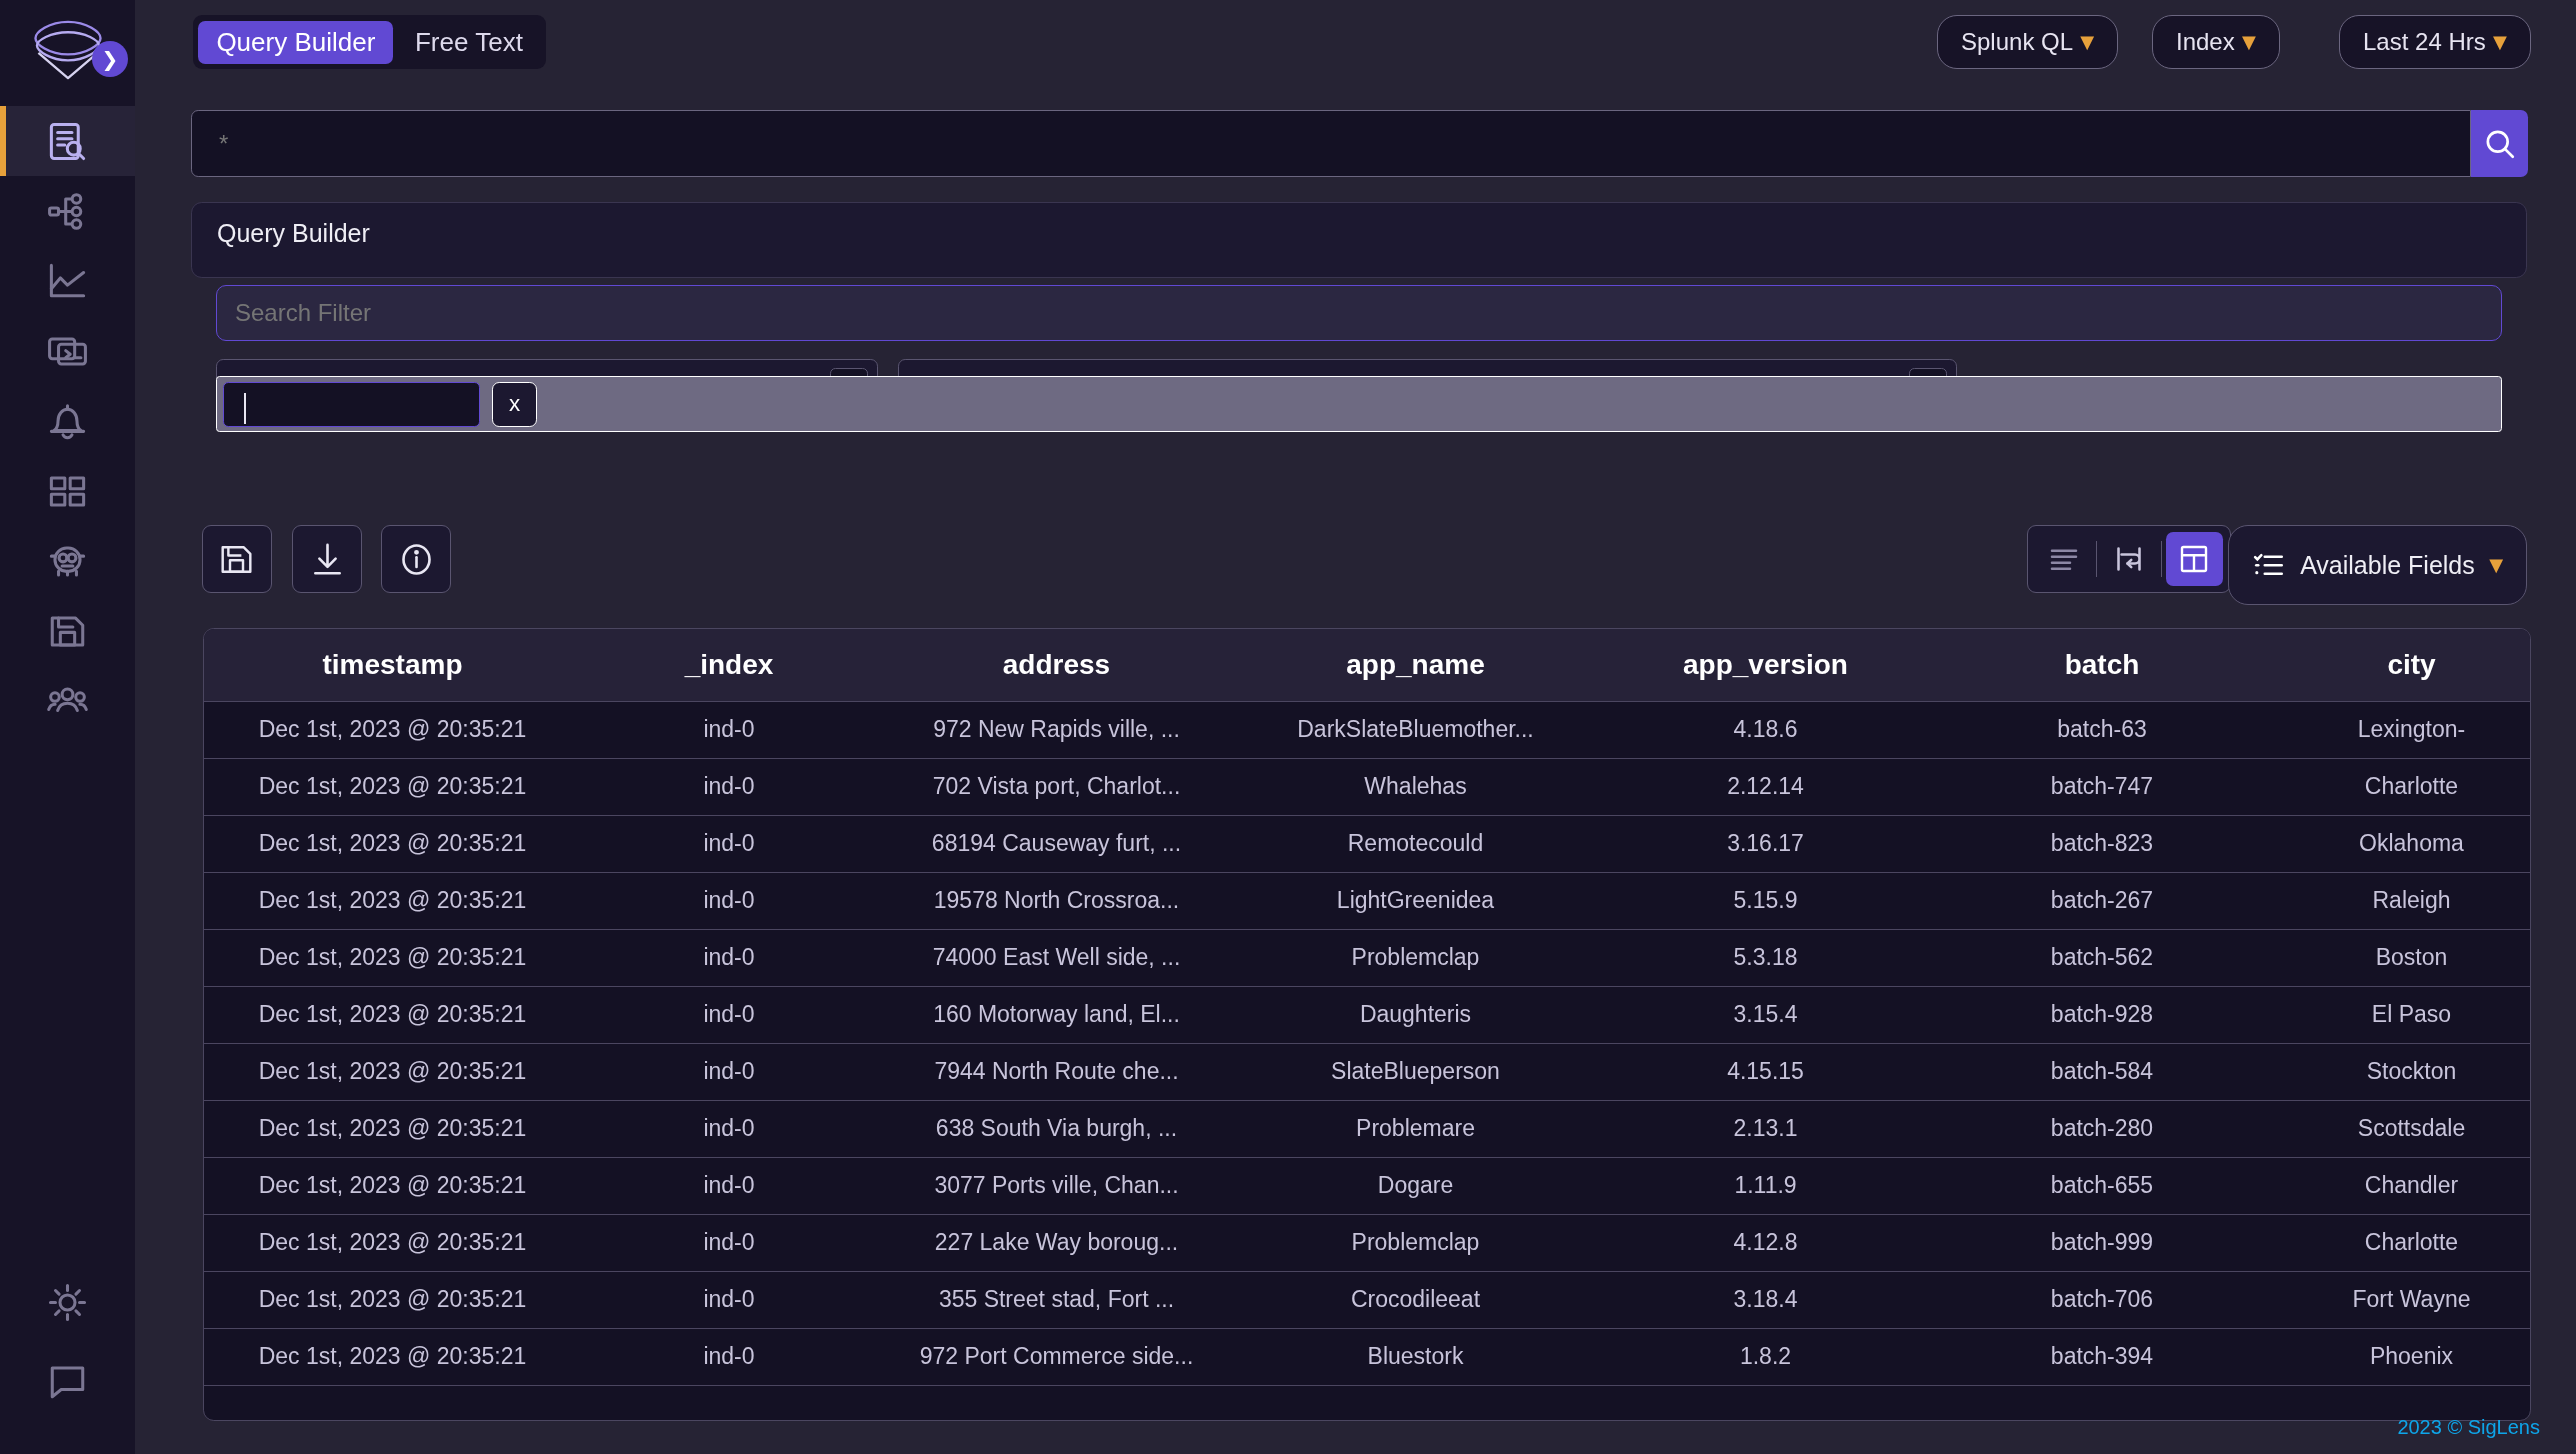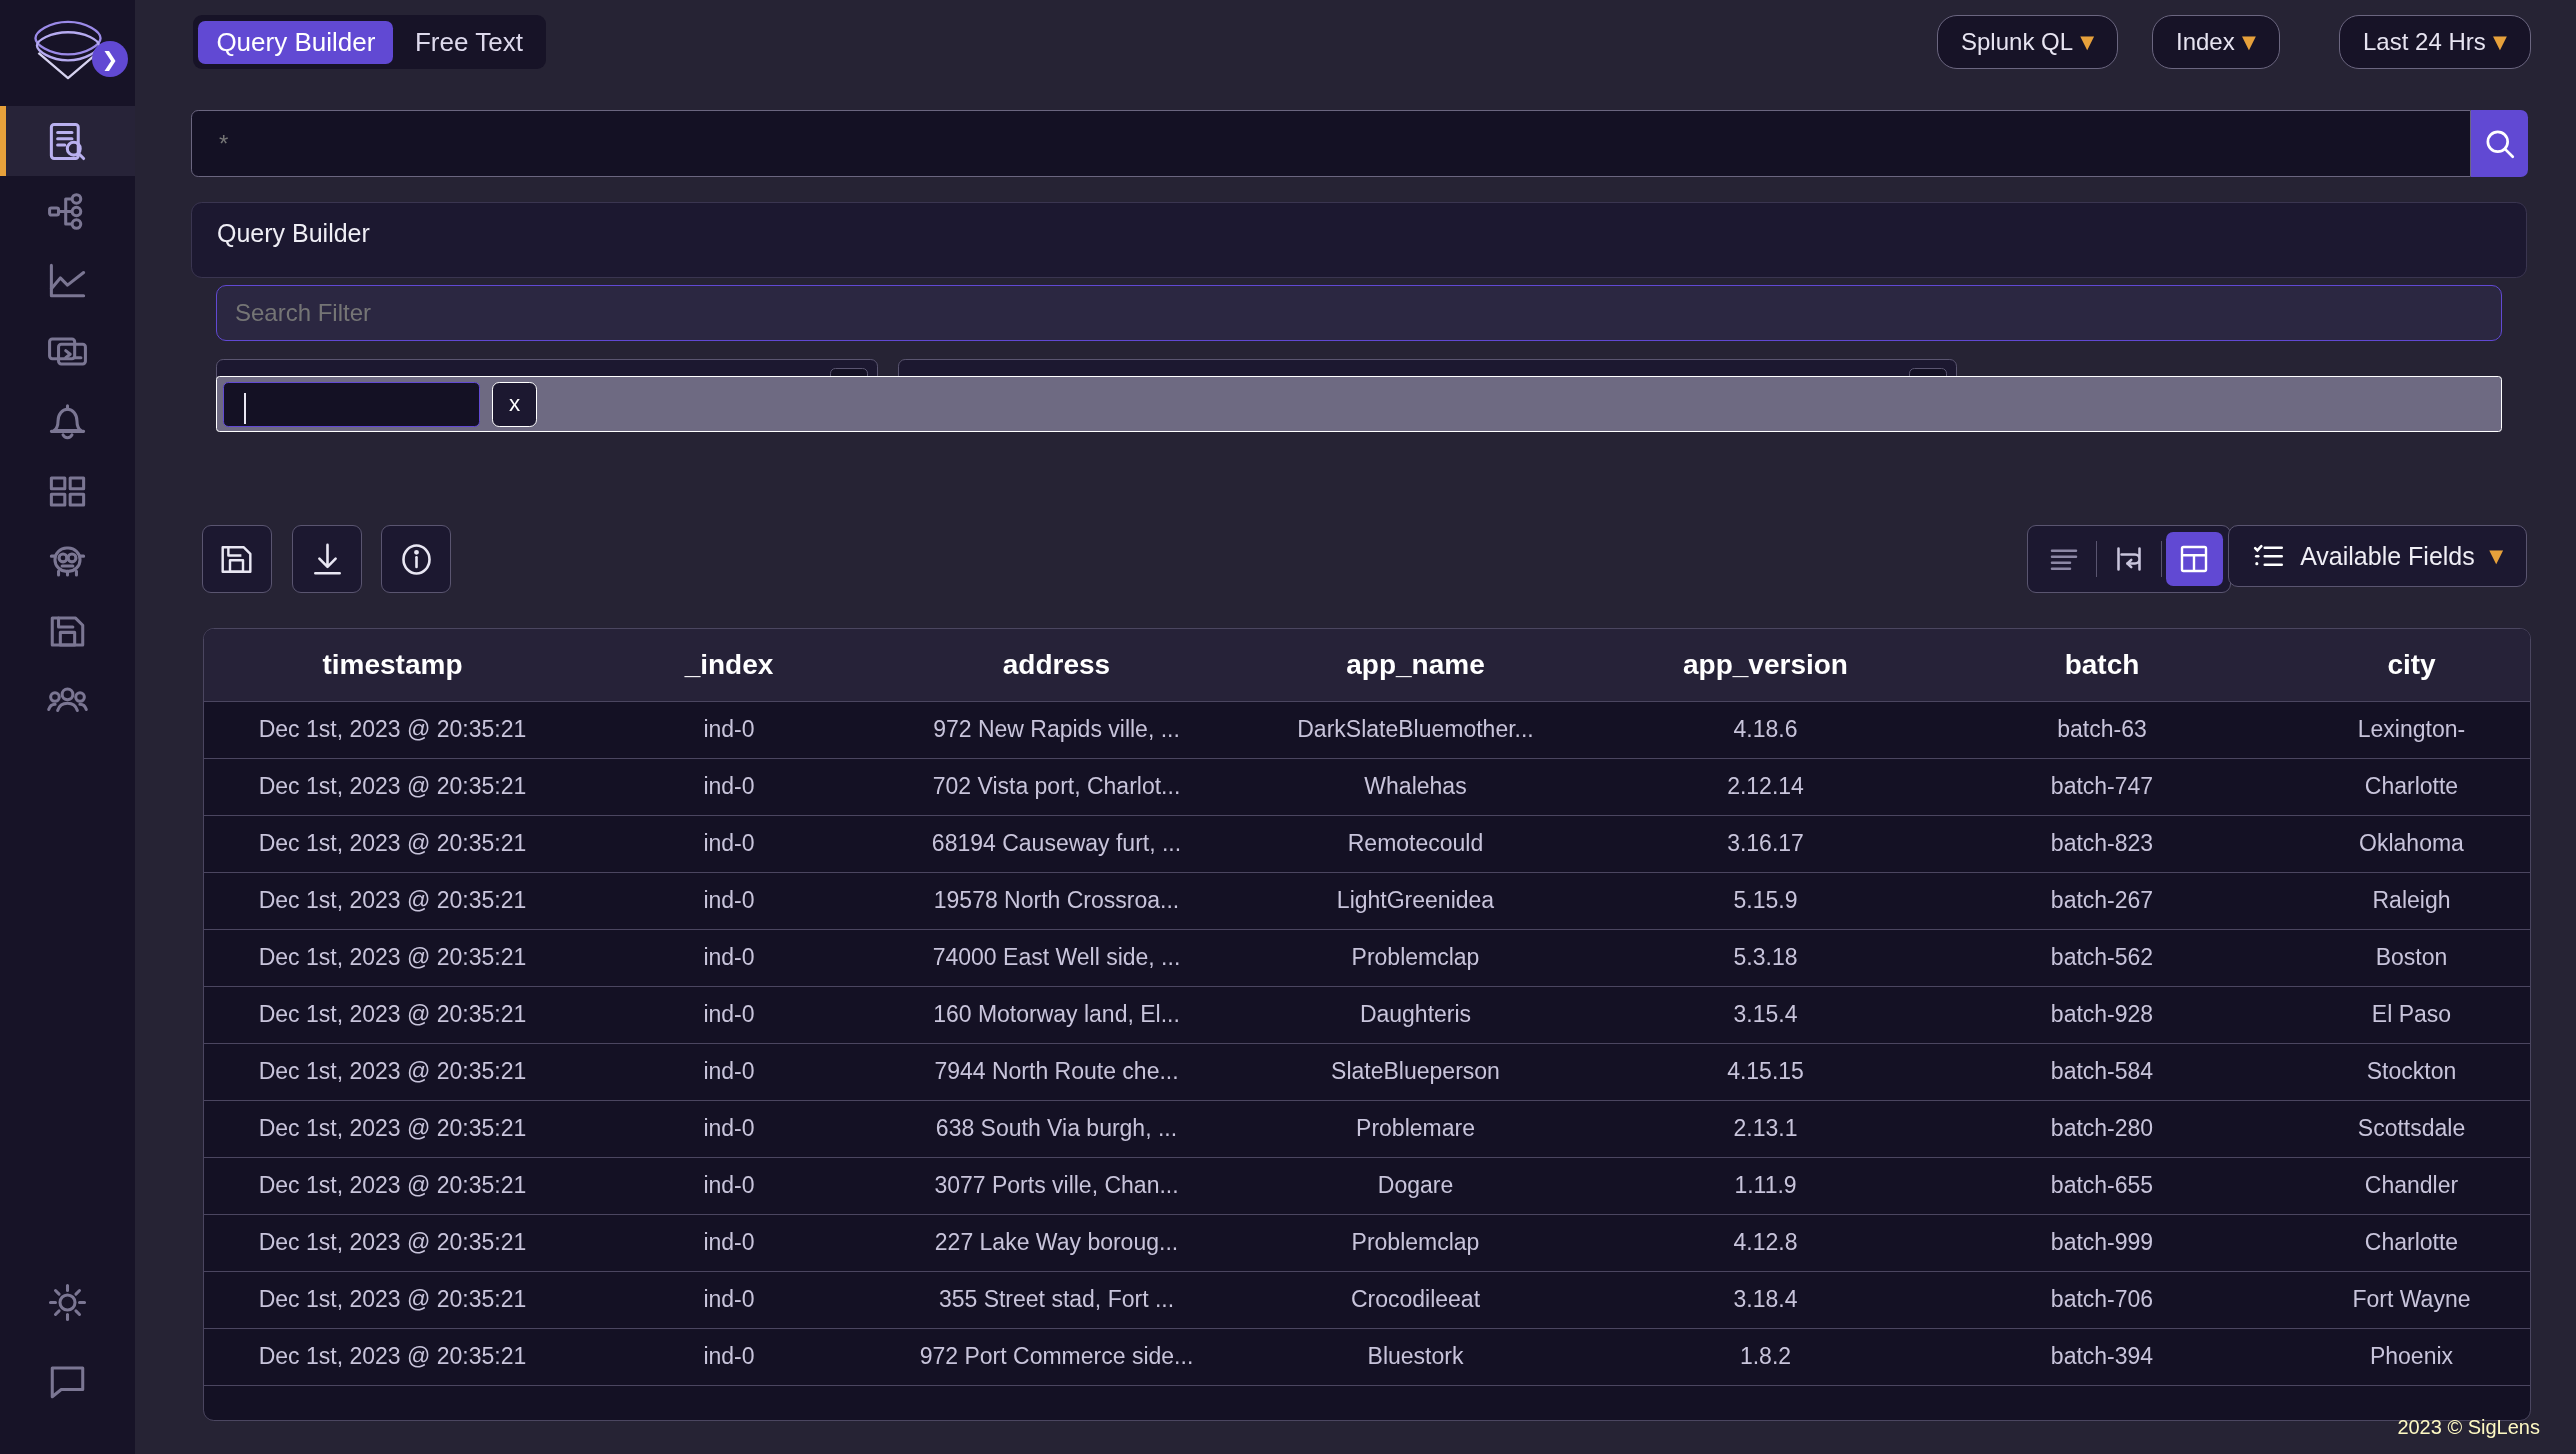"Available Fields" #avail-fields { border-radius: 10px -> 20px; height: 62px -> 80px }
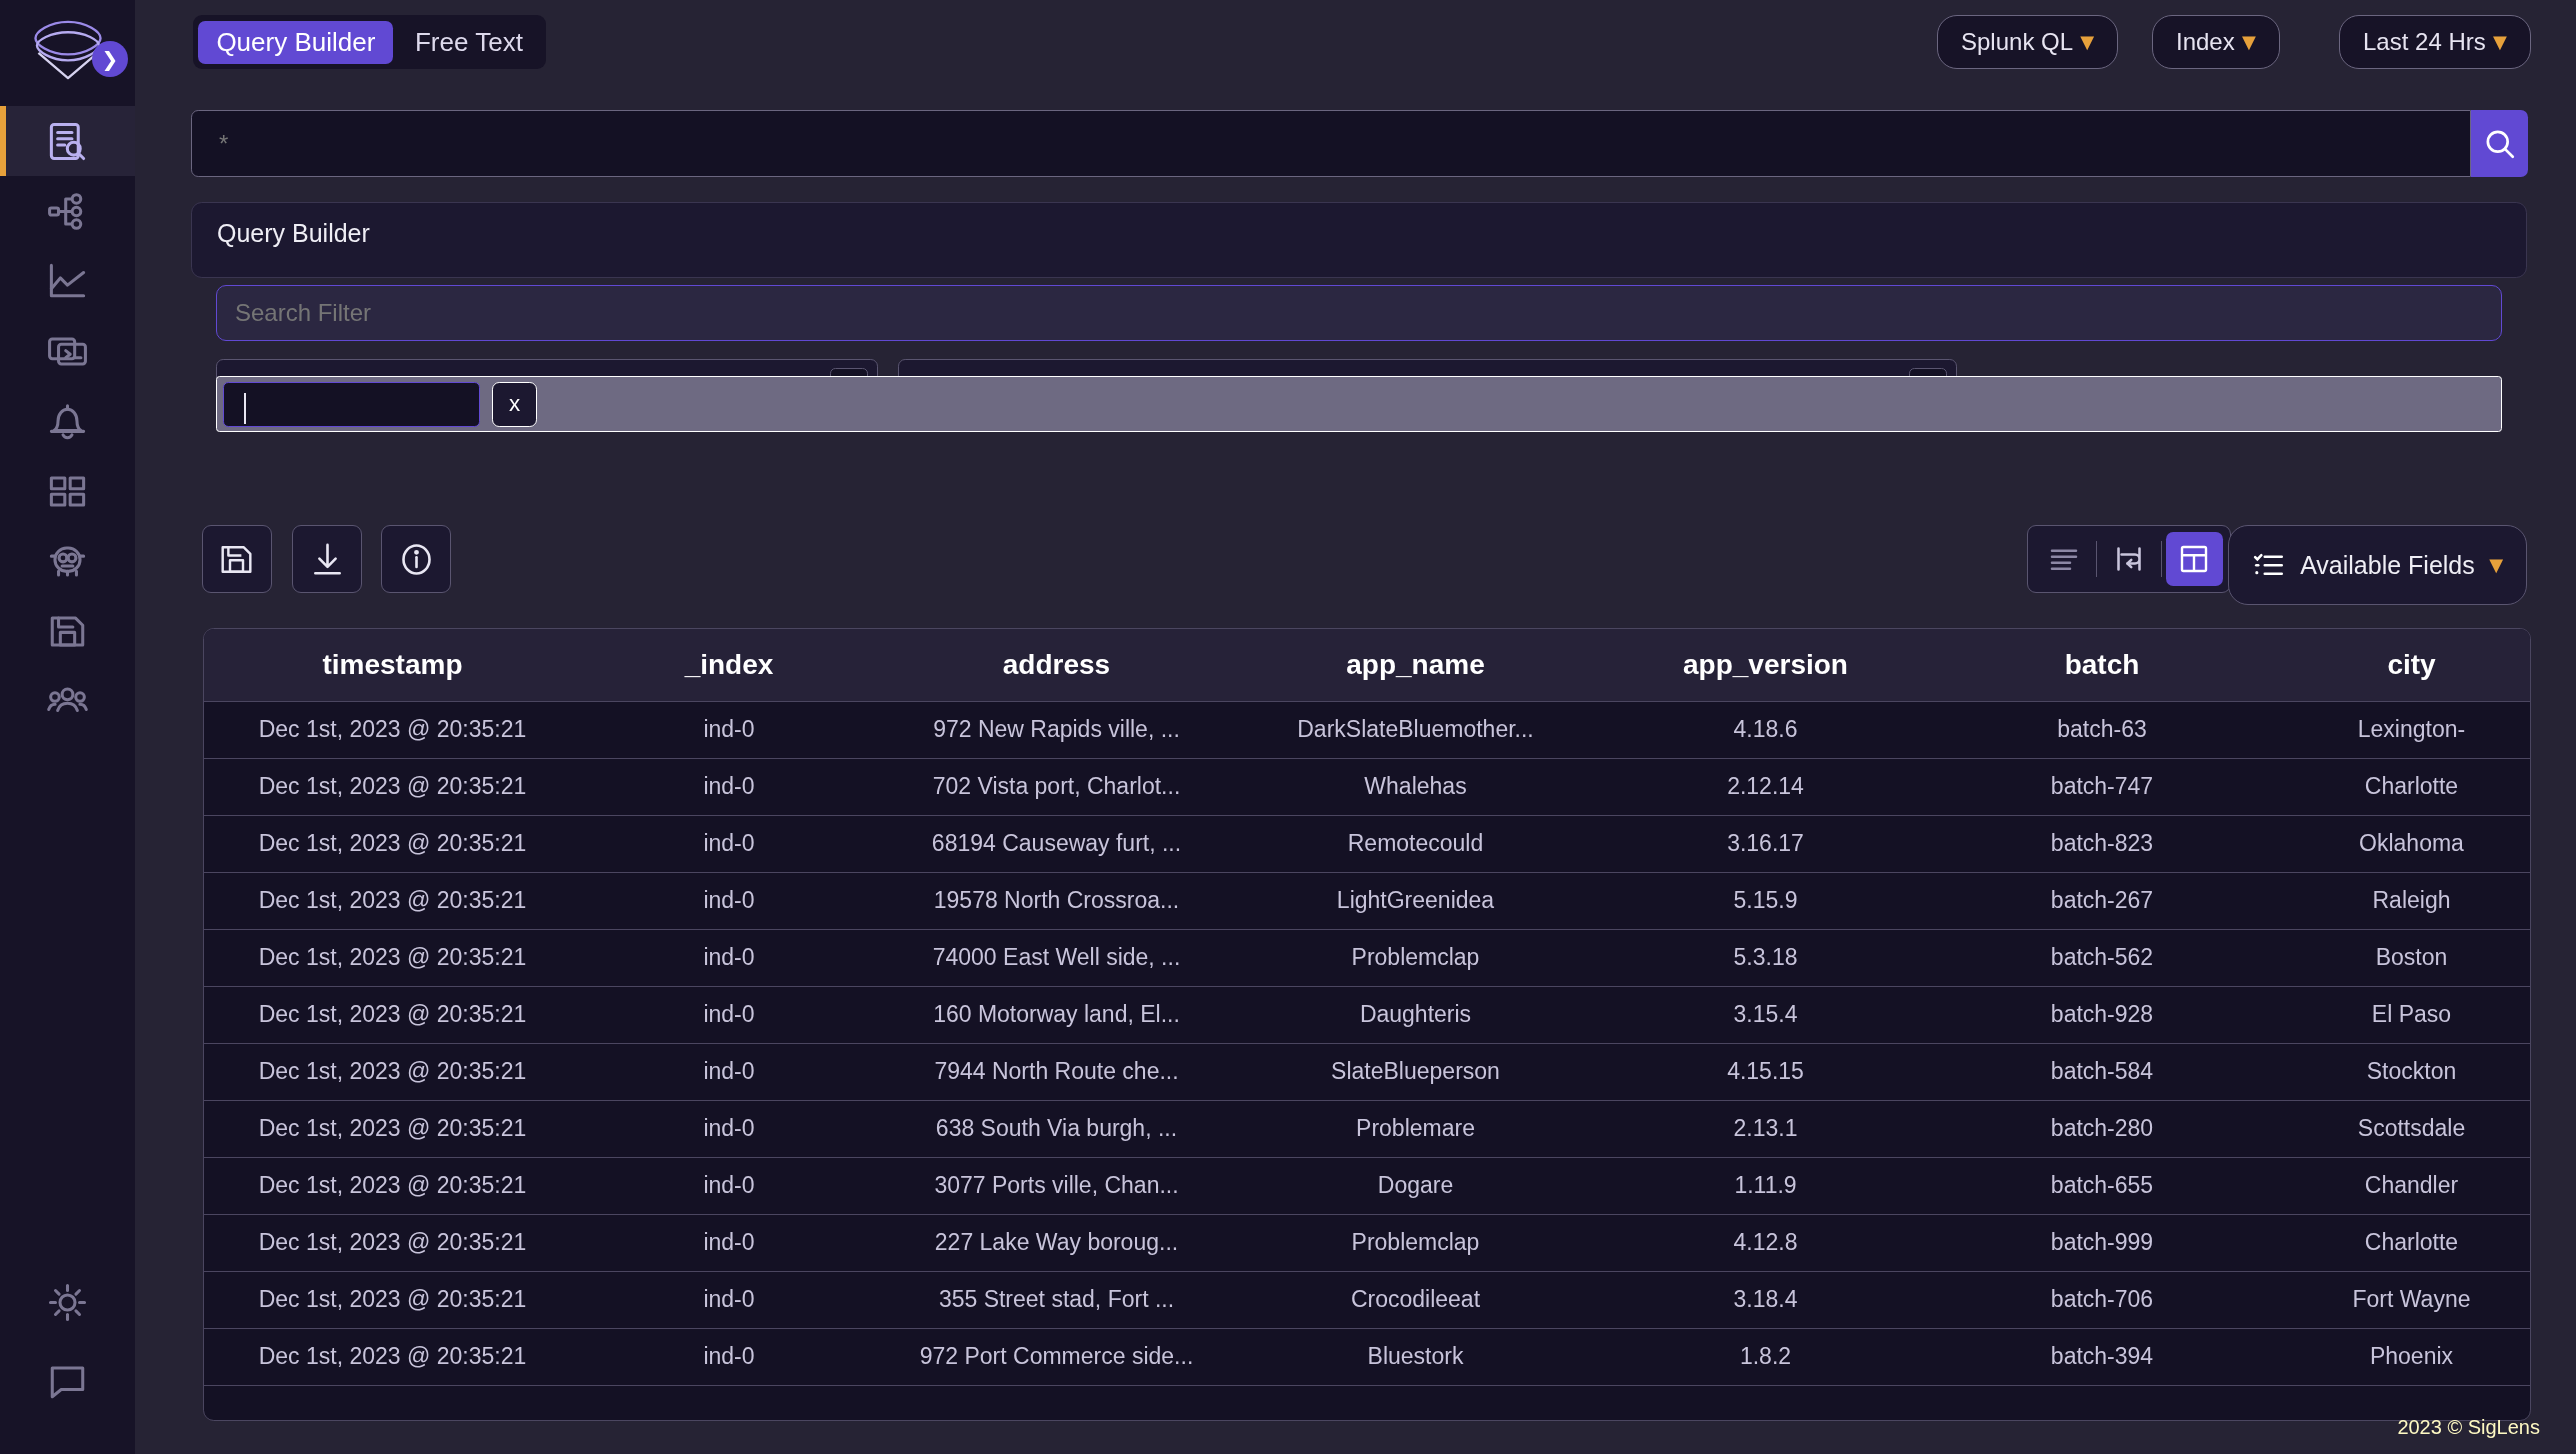"2023 © SigLens" #footer { color: #fef9c3 -> #0ea5e9 }
